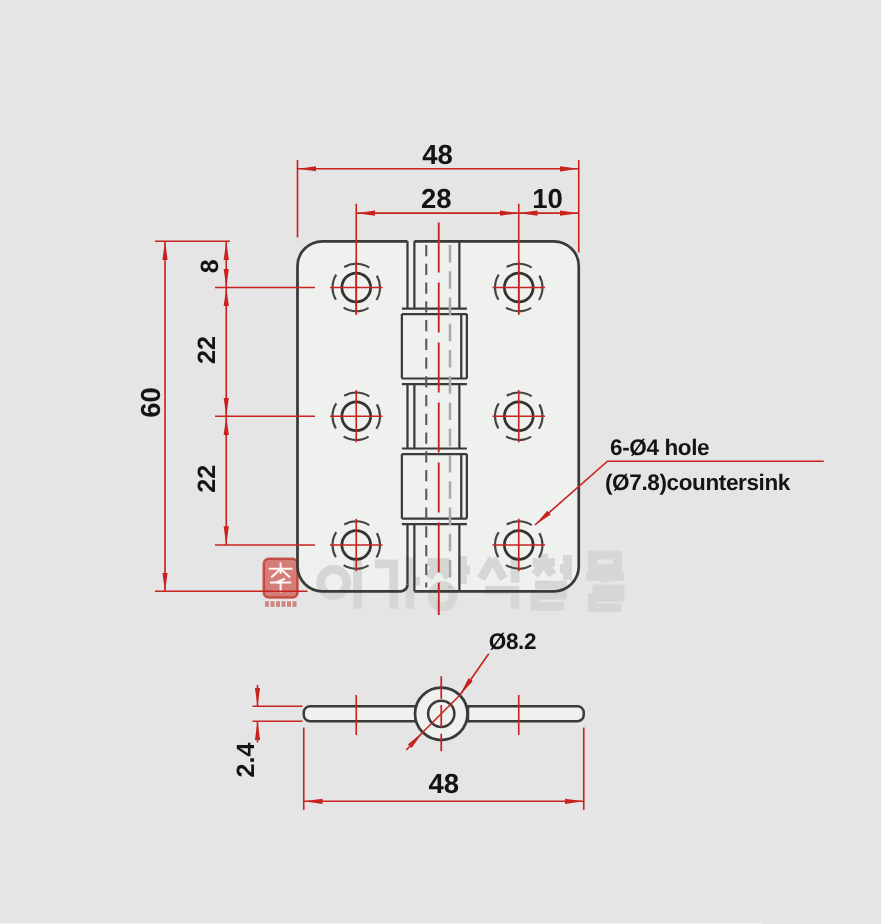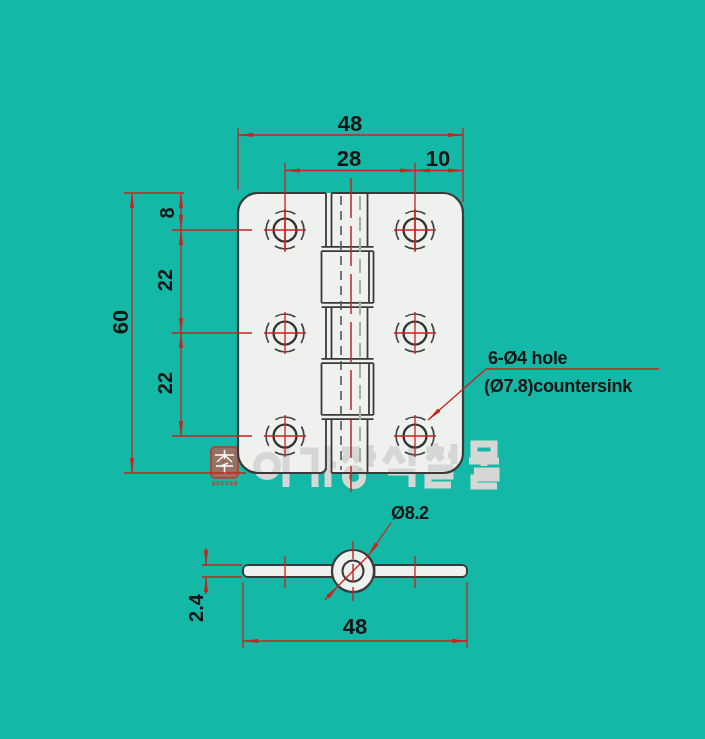"48" .page { background: #14b8a6 -> #e5e5e5 }
